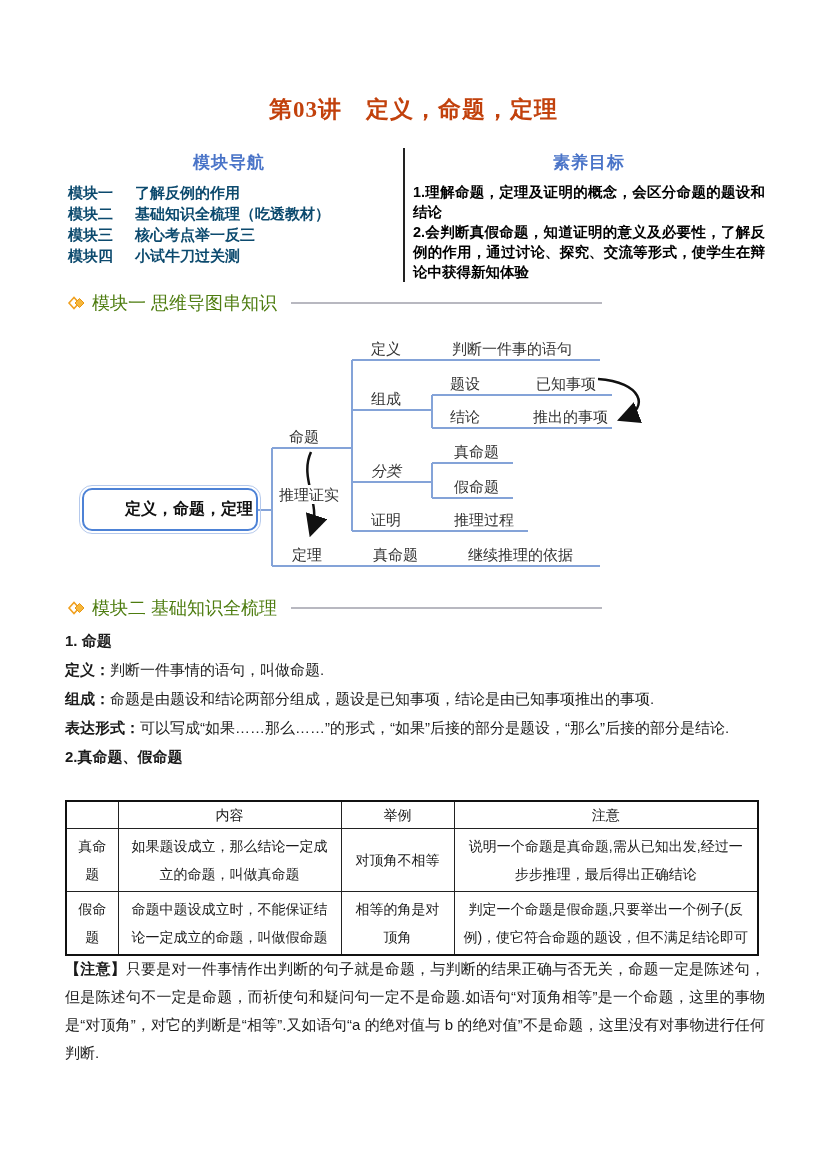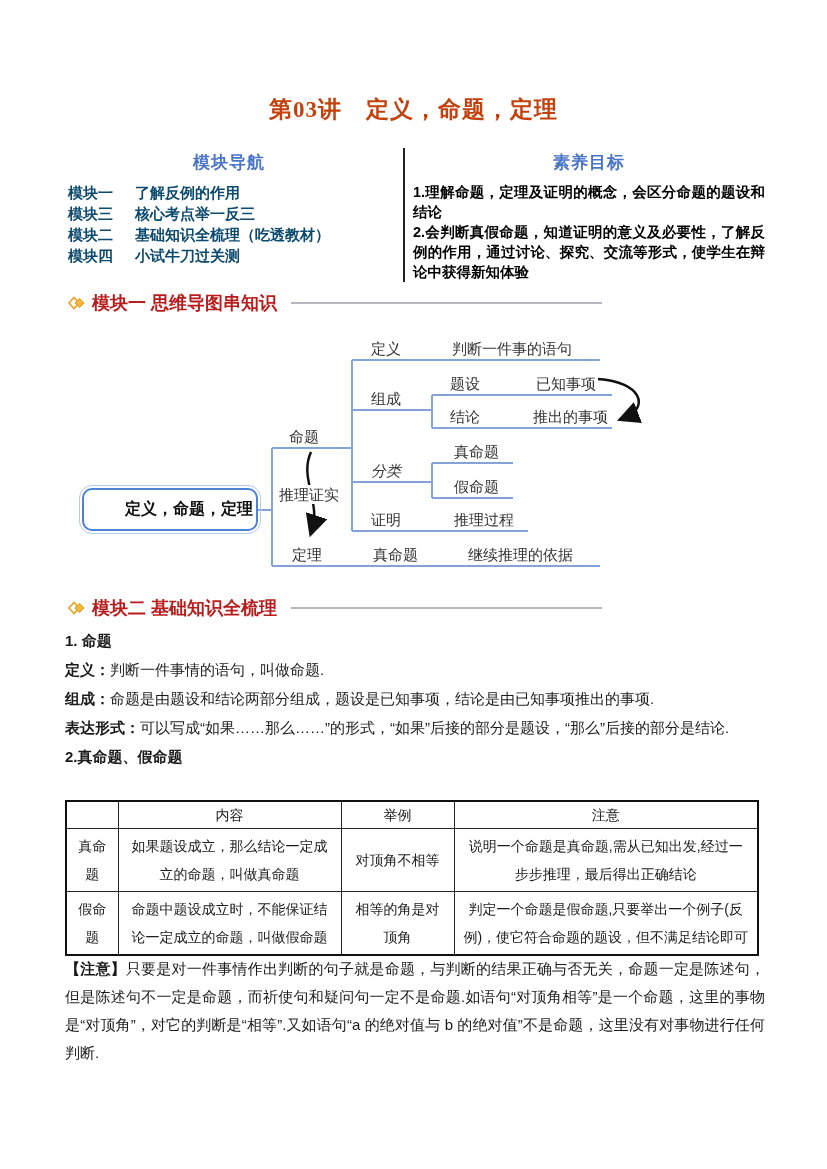"模块三" div.nav-item { order: before "模块二" -> after "模块二" }
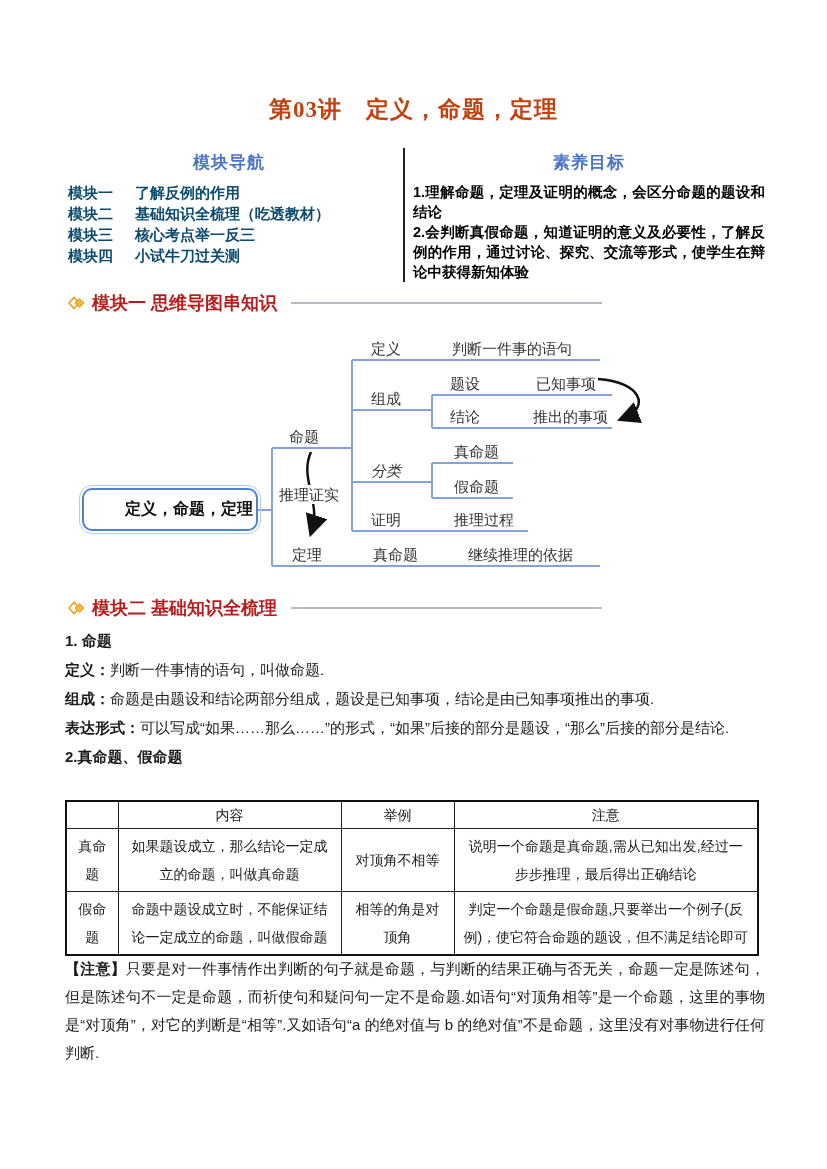"模块一 思维导图串知识" .sec-title { color: #b91c1c -> #4d7c0f; font-weight: 700 -> 400 }
